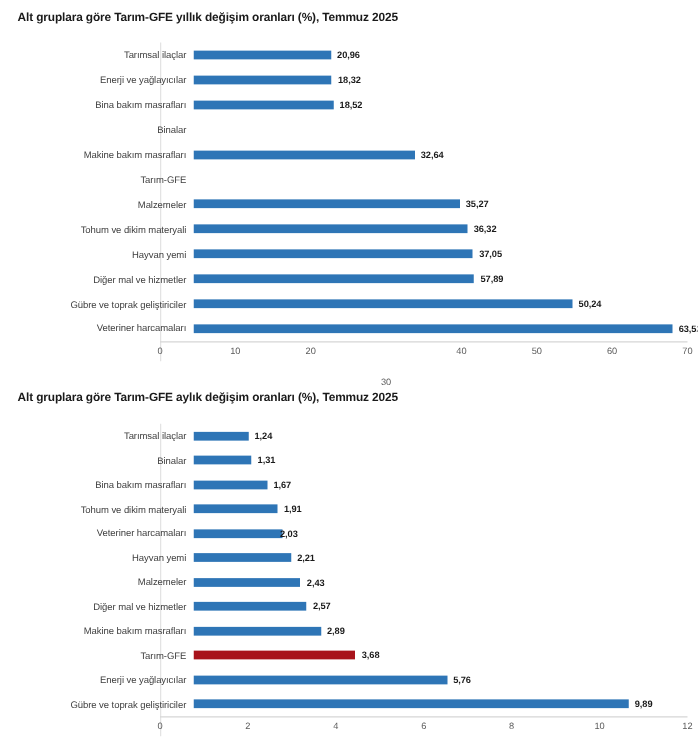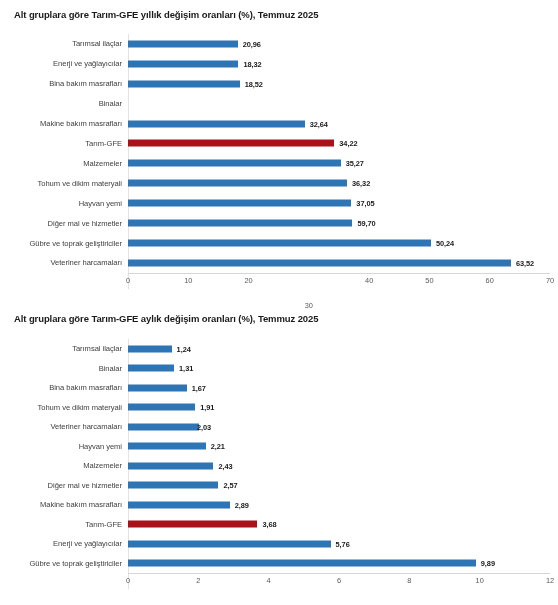"Tarımsal ilaçlar" .row { margin-left: none -> 27px }
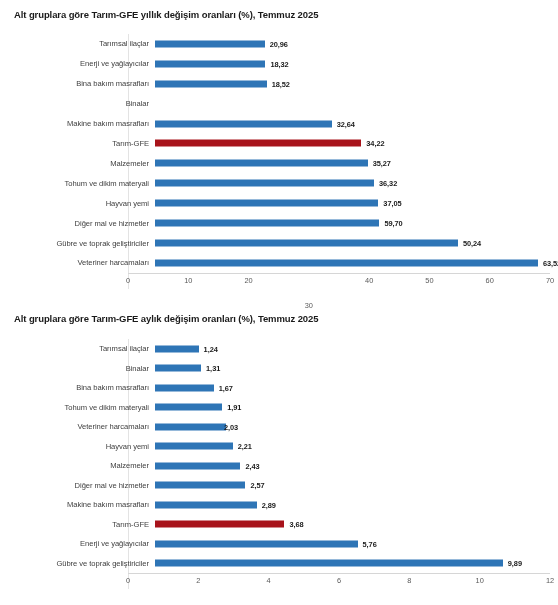"34,22" div.track { html: <div> <div></div> <div>34,22</div> </div> -> none }
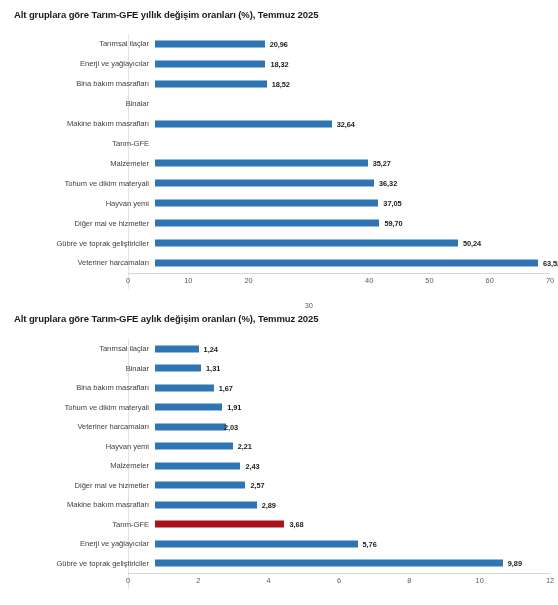"59,70" div.val-label { text: 59,70 -> 57,89 }
